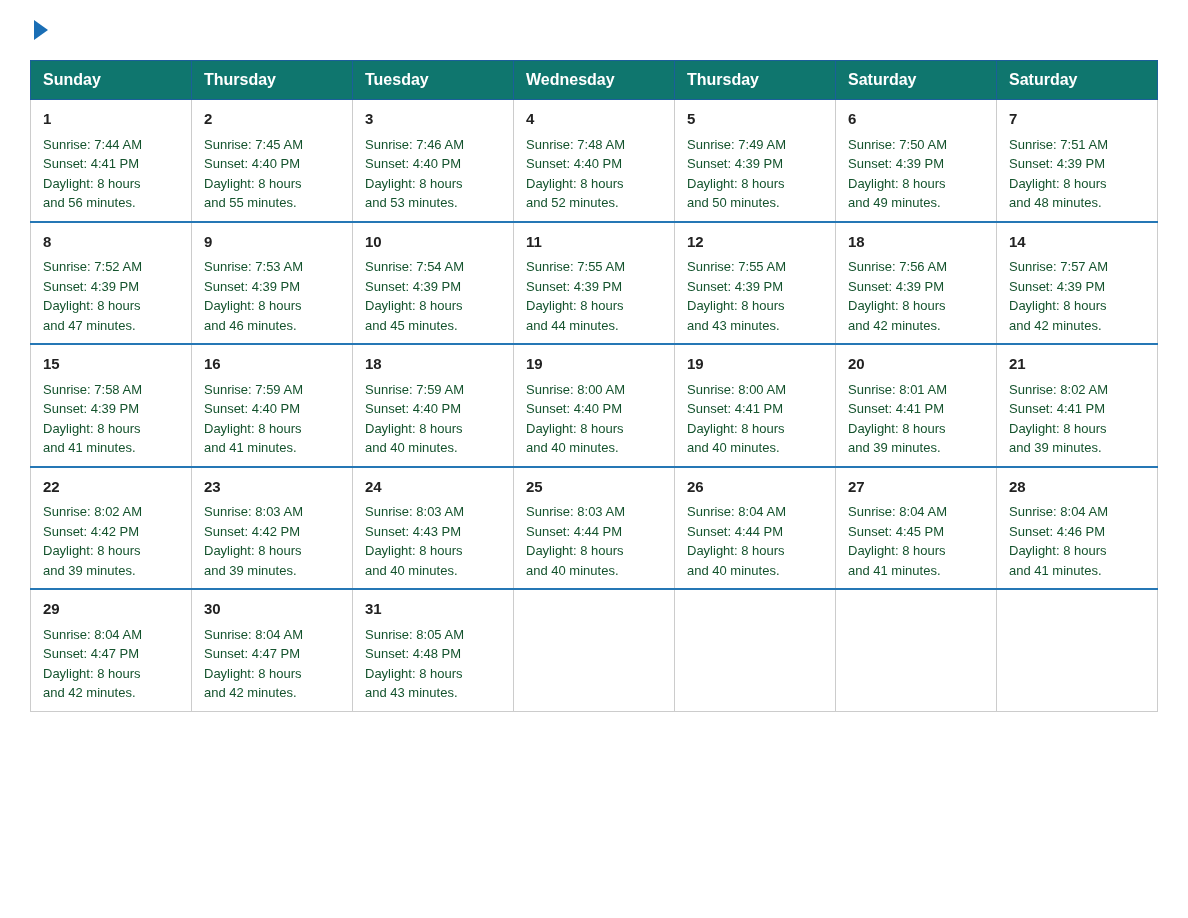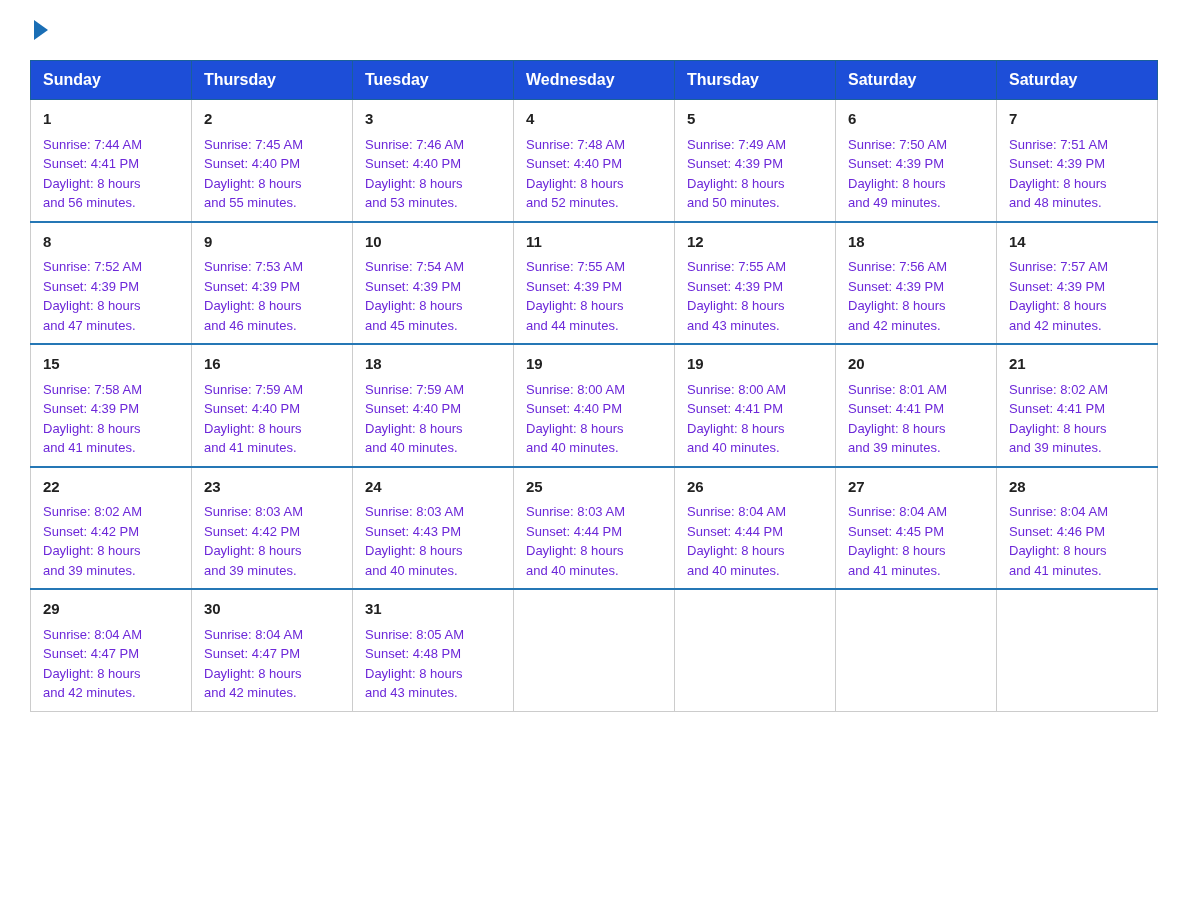"Sunday" .calendar-table thead tr th { background-color: #1d4ed8 -> #0f766e }
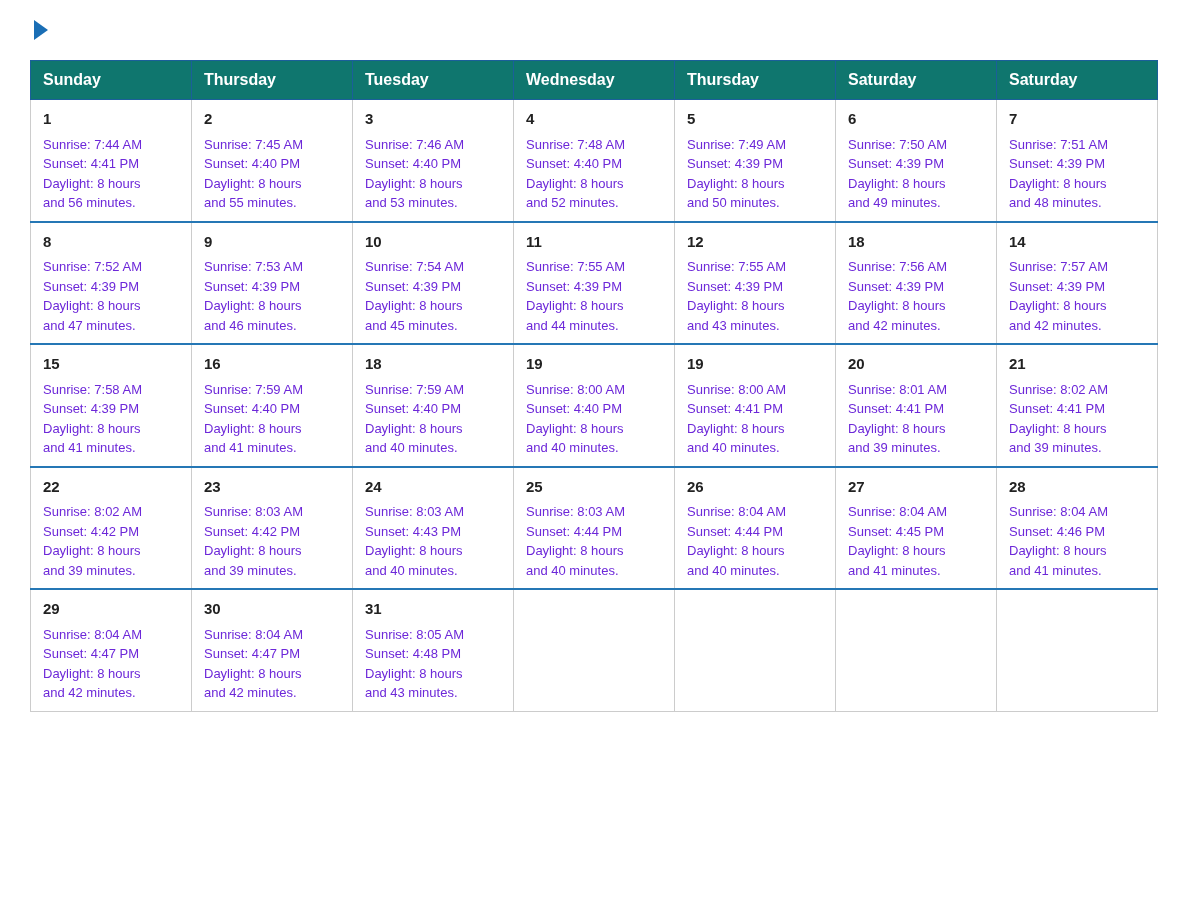"Sunrise: 7:44 AM" .calendar-table tbody tr td .day-info { color: #6d28d9 -> #14532d }
